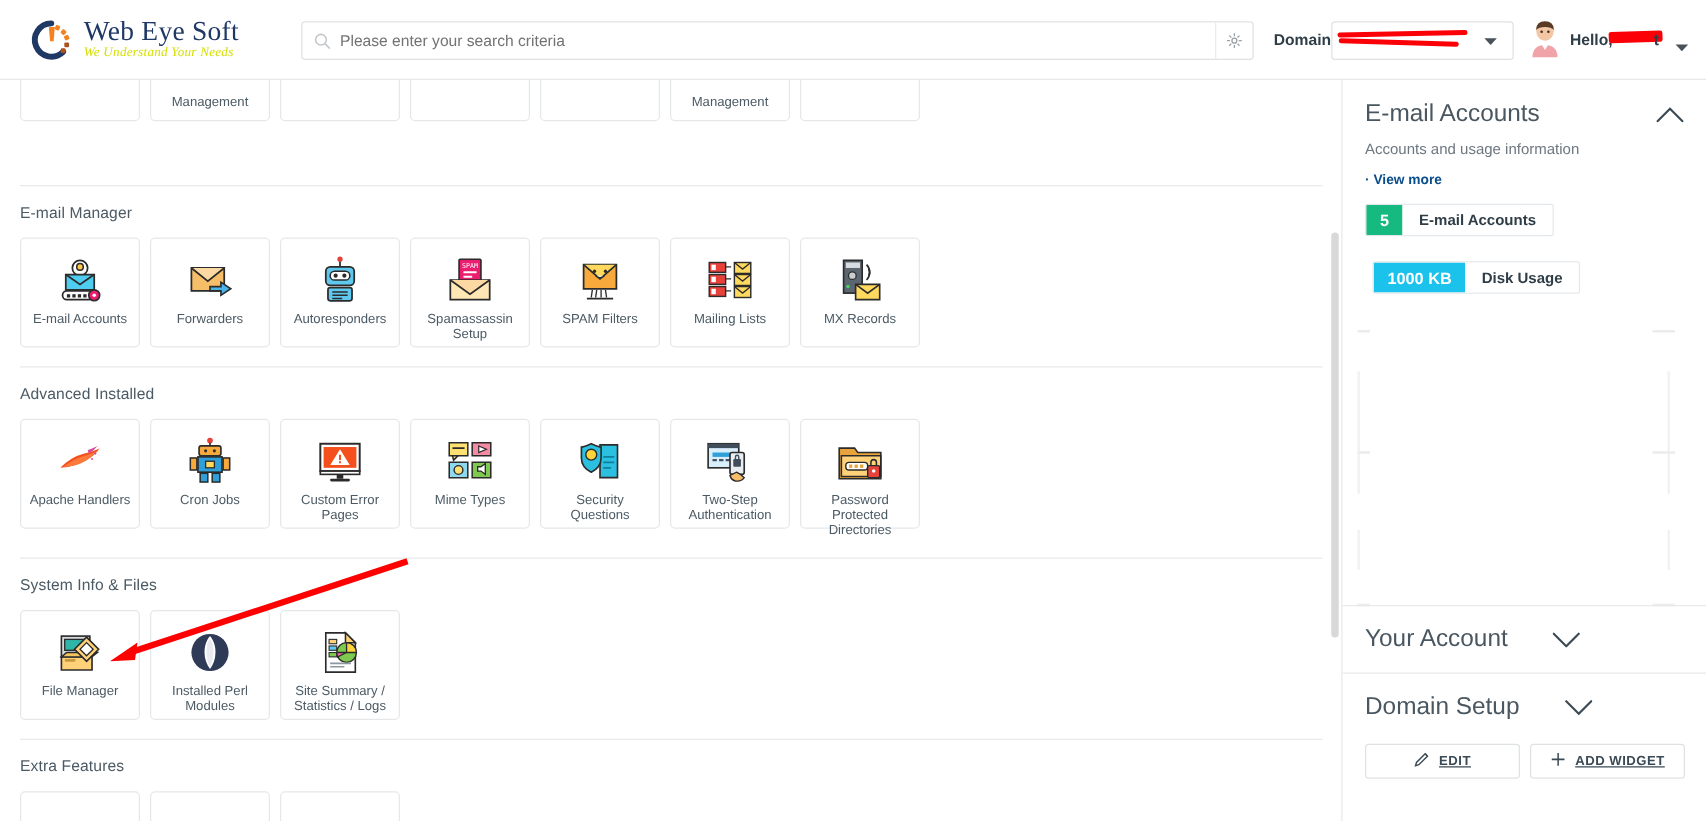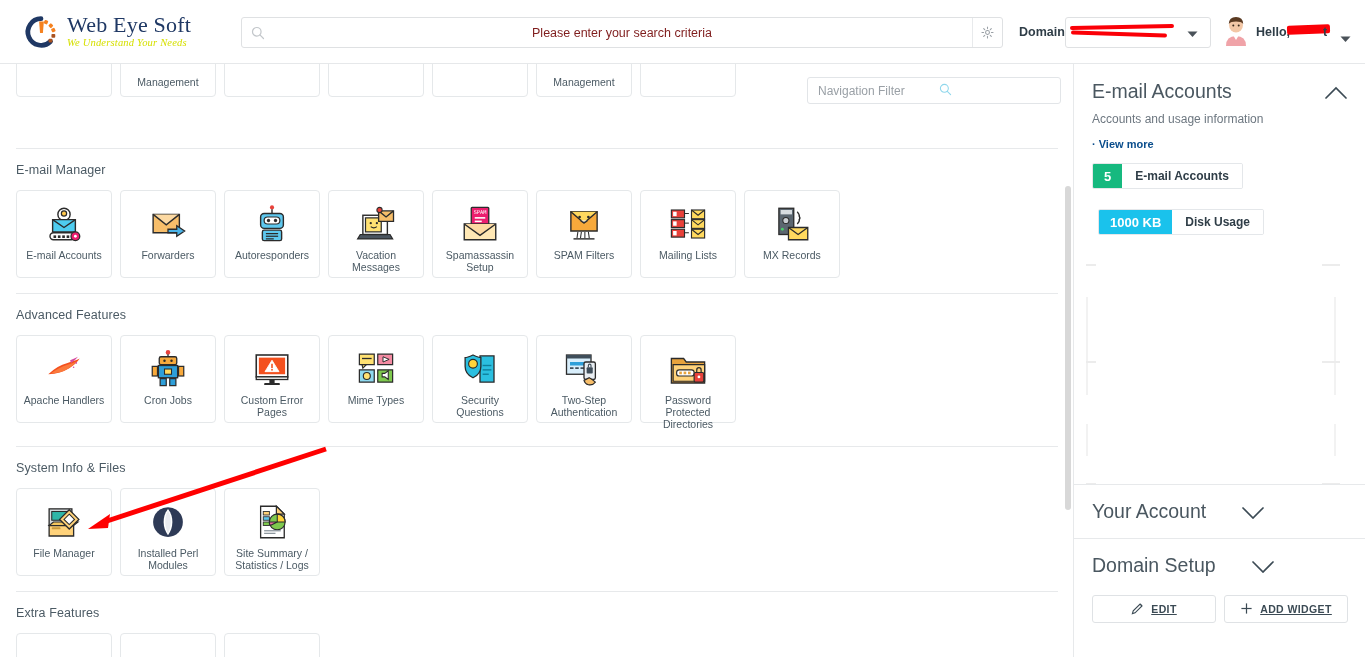"Please enter your search criteria" .search-ph { color: #7f1d1d -> #737373; text-align: center -> none }
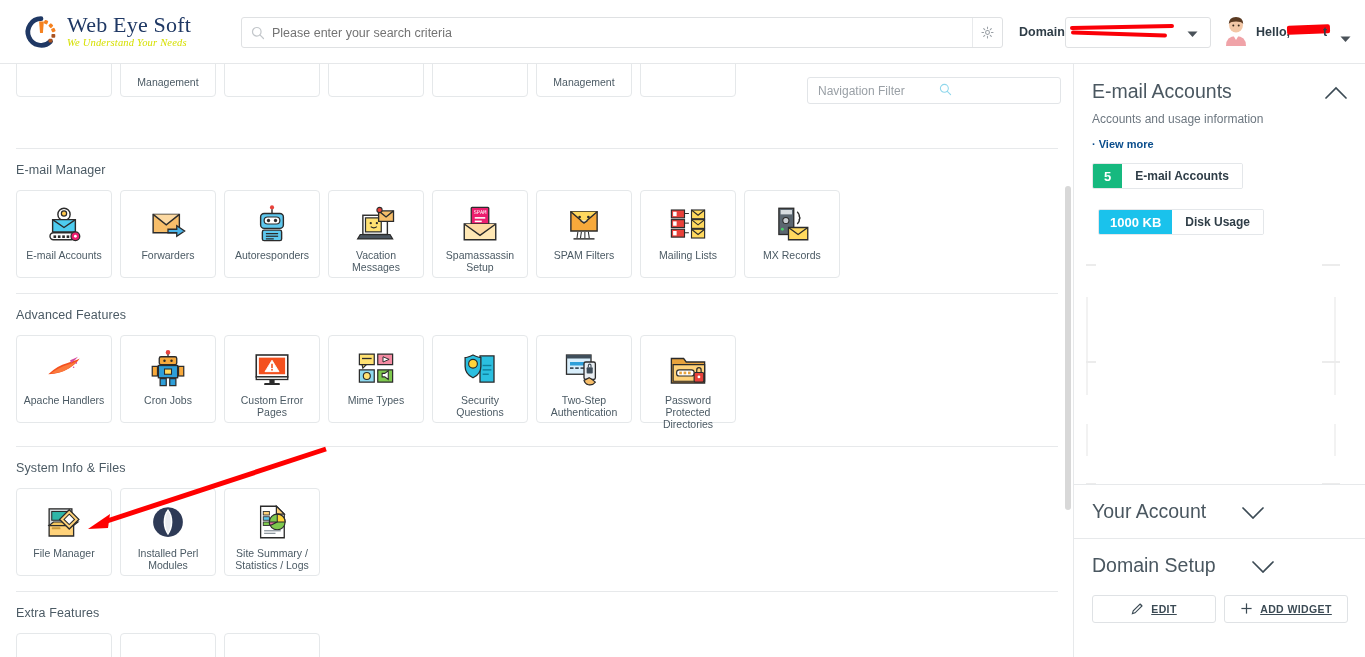"Navigation Filter" div.navfilter { html: <div> <span>Navigation Filter</span> <span> <svg> <circle></circle> <line></line> </svg> </span> </div> -> none }
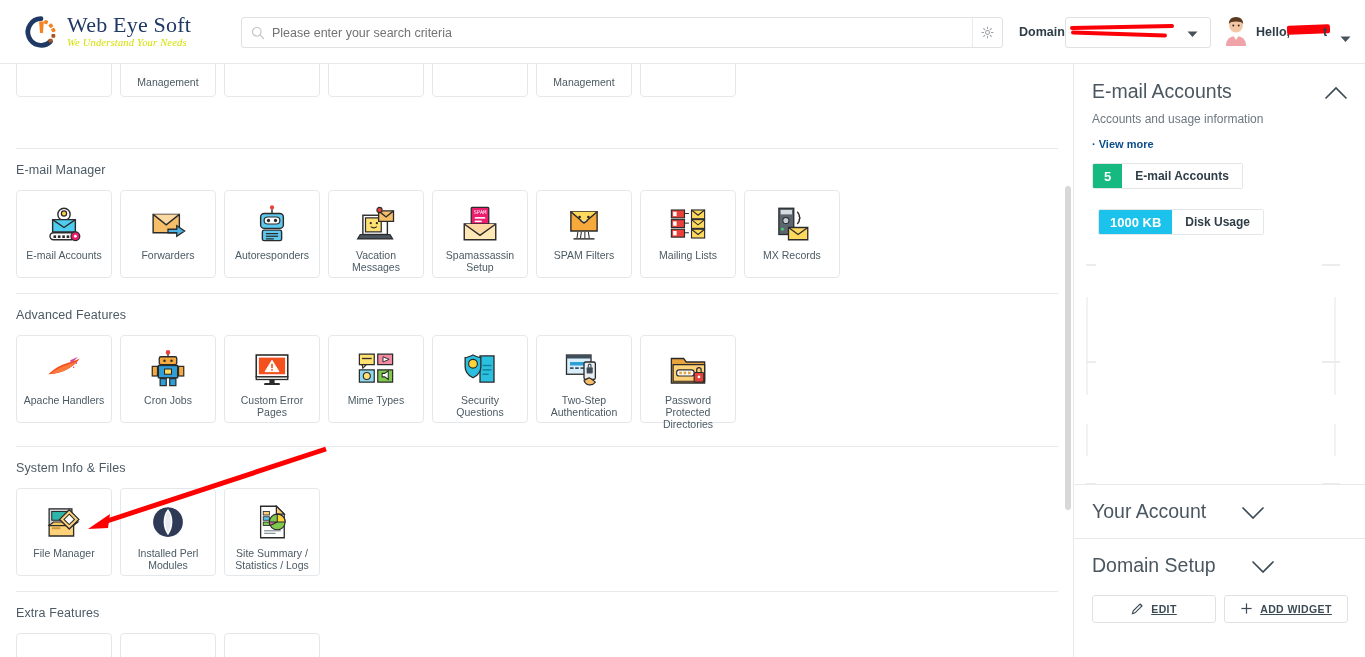"Vacation Messages" div.card { html: <div> <div> <svg> <path></path> <rect></rect> <rect></rect> <circle></circle> <circle></circle> <path></path> <path></path> <path></path> <circle></circle> </svg> </div> <div>Vacation Messages</div> </div> -> none }
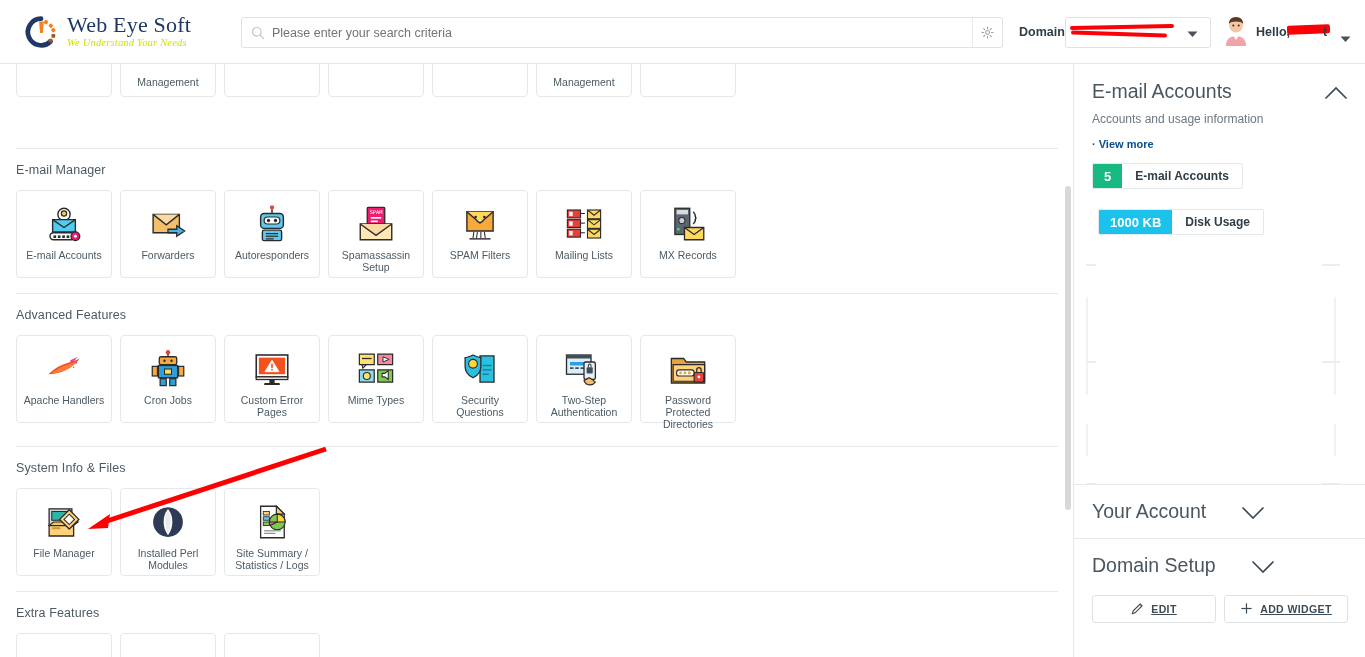"Advanced Features" div.sec-title { text: Features -> Installed }
